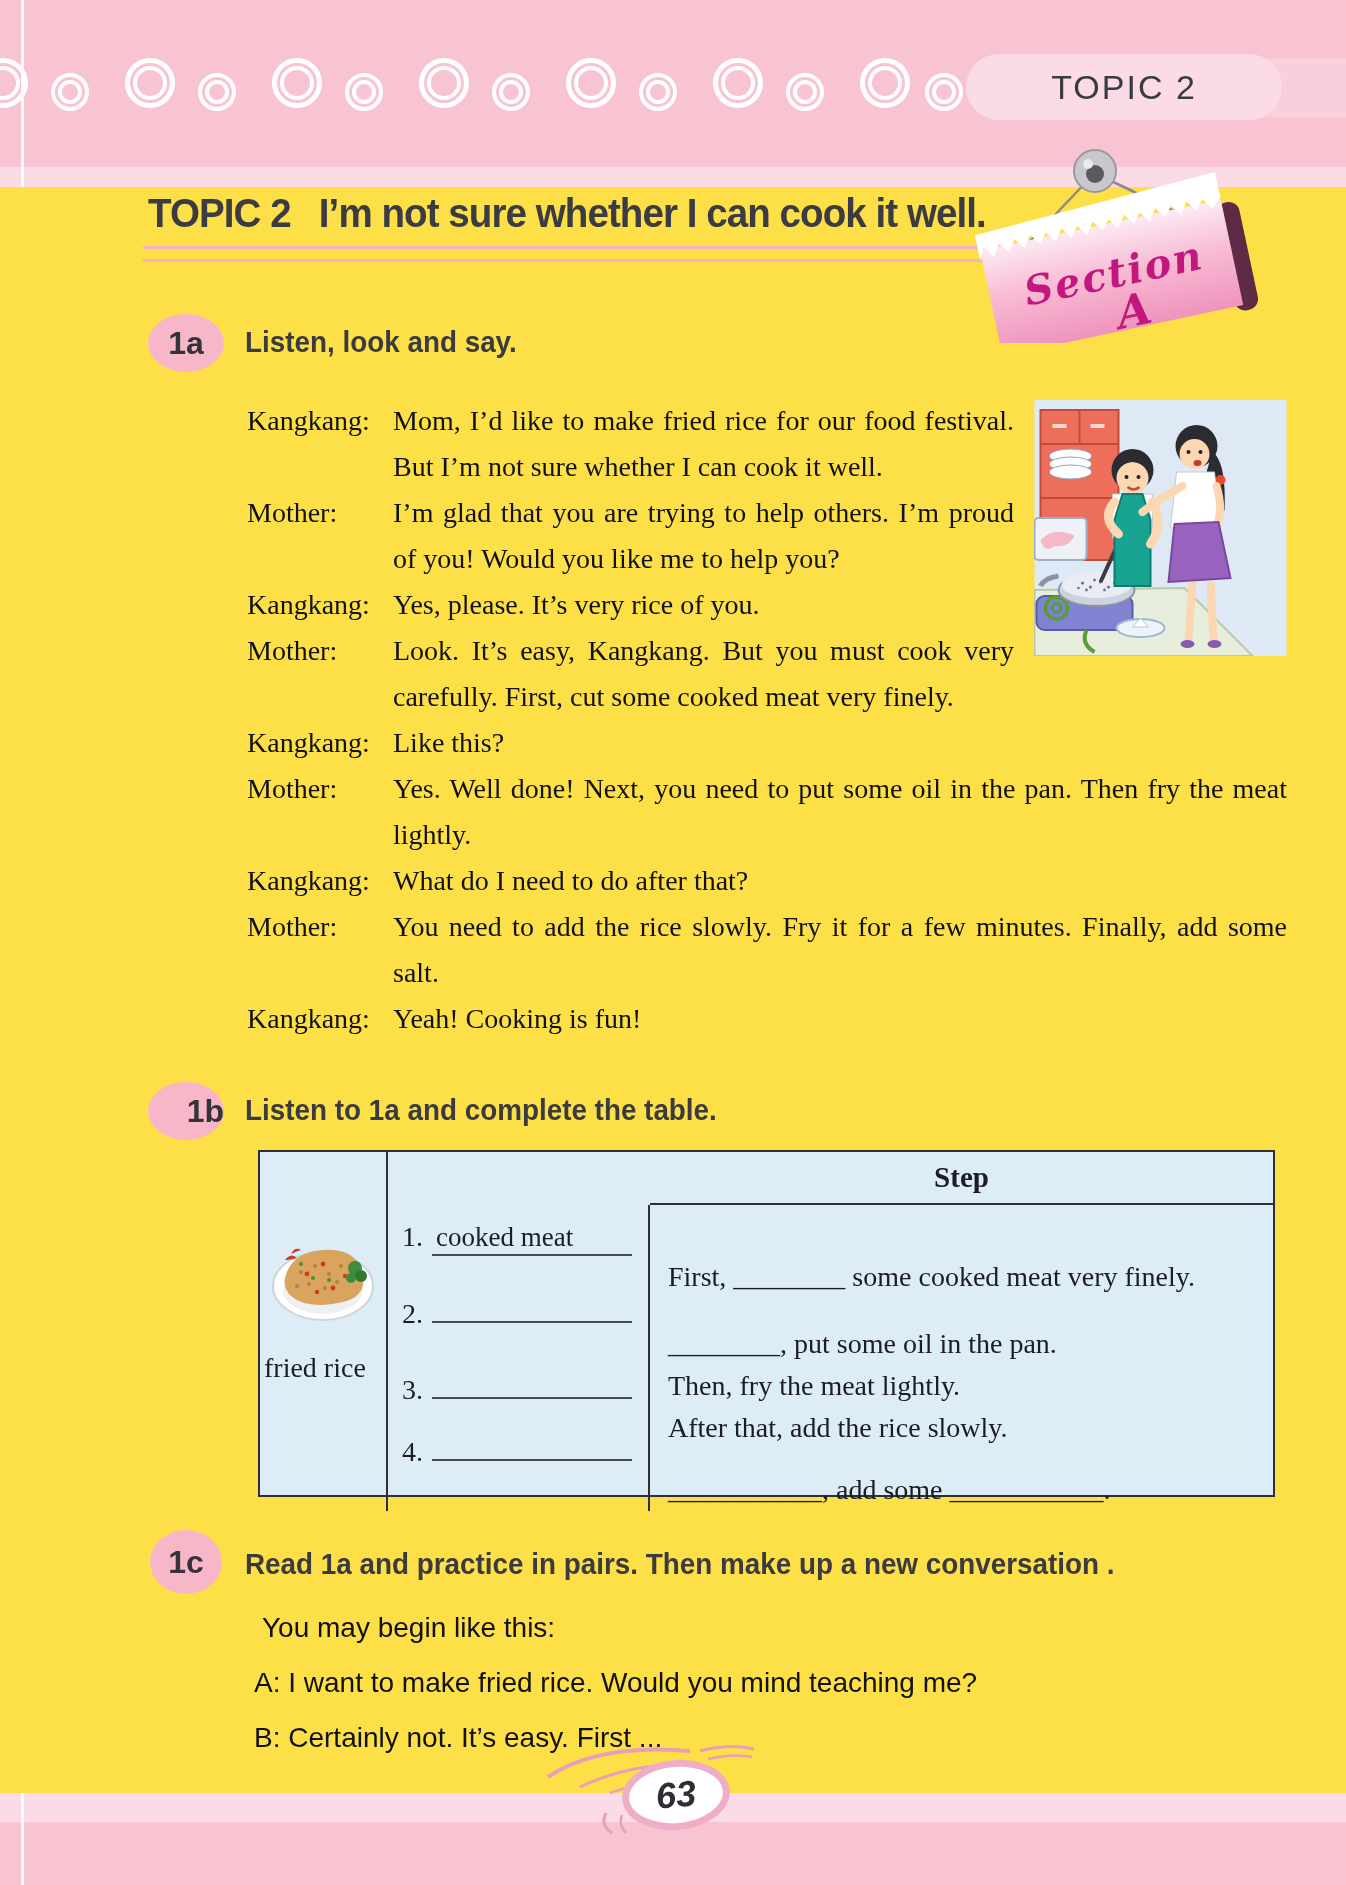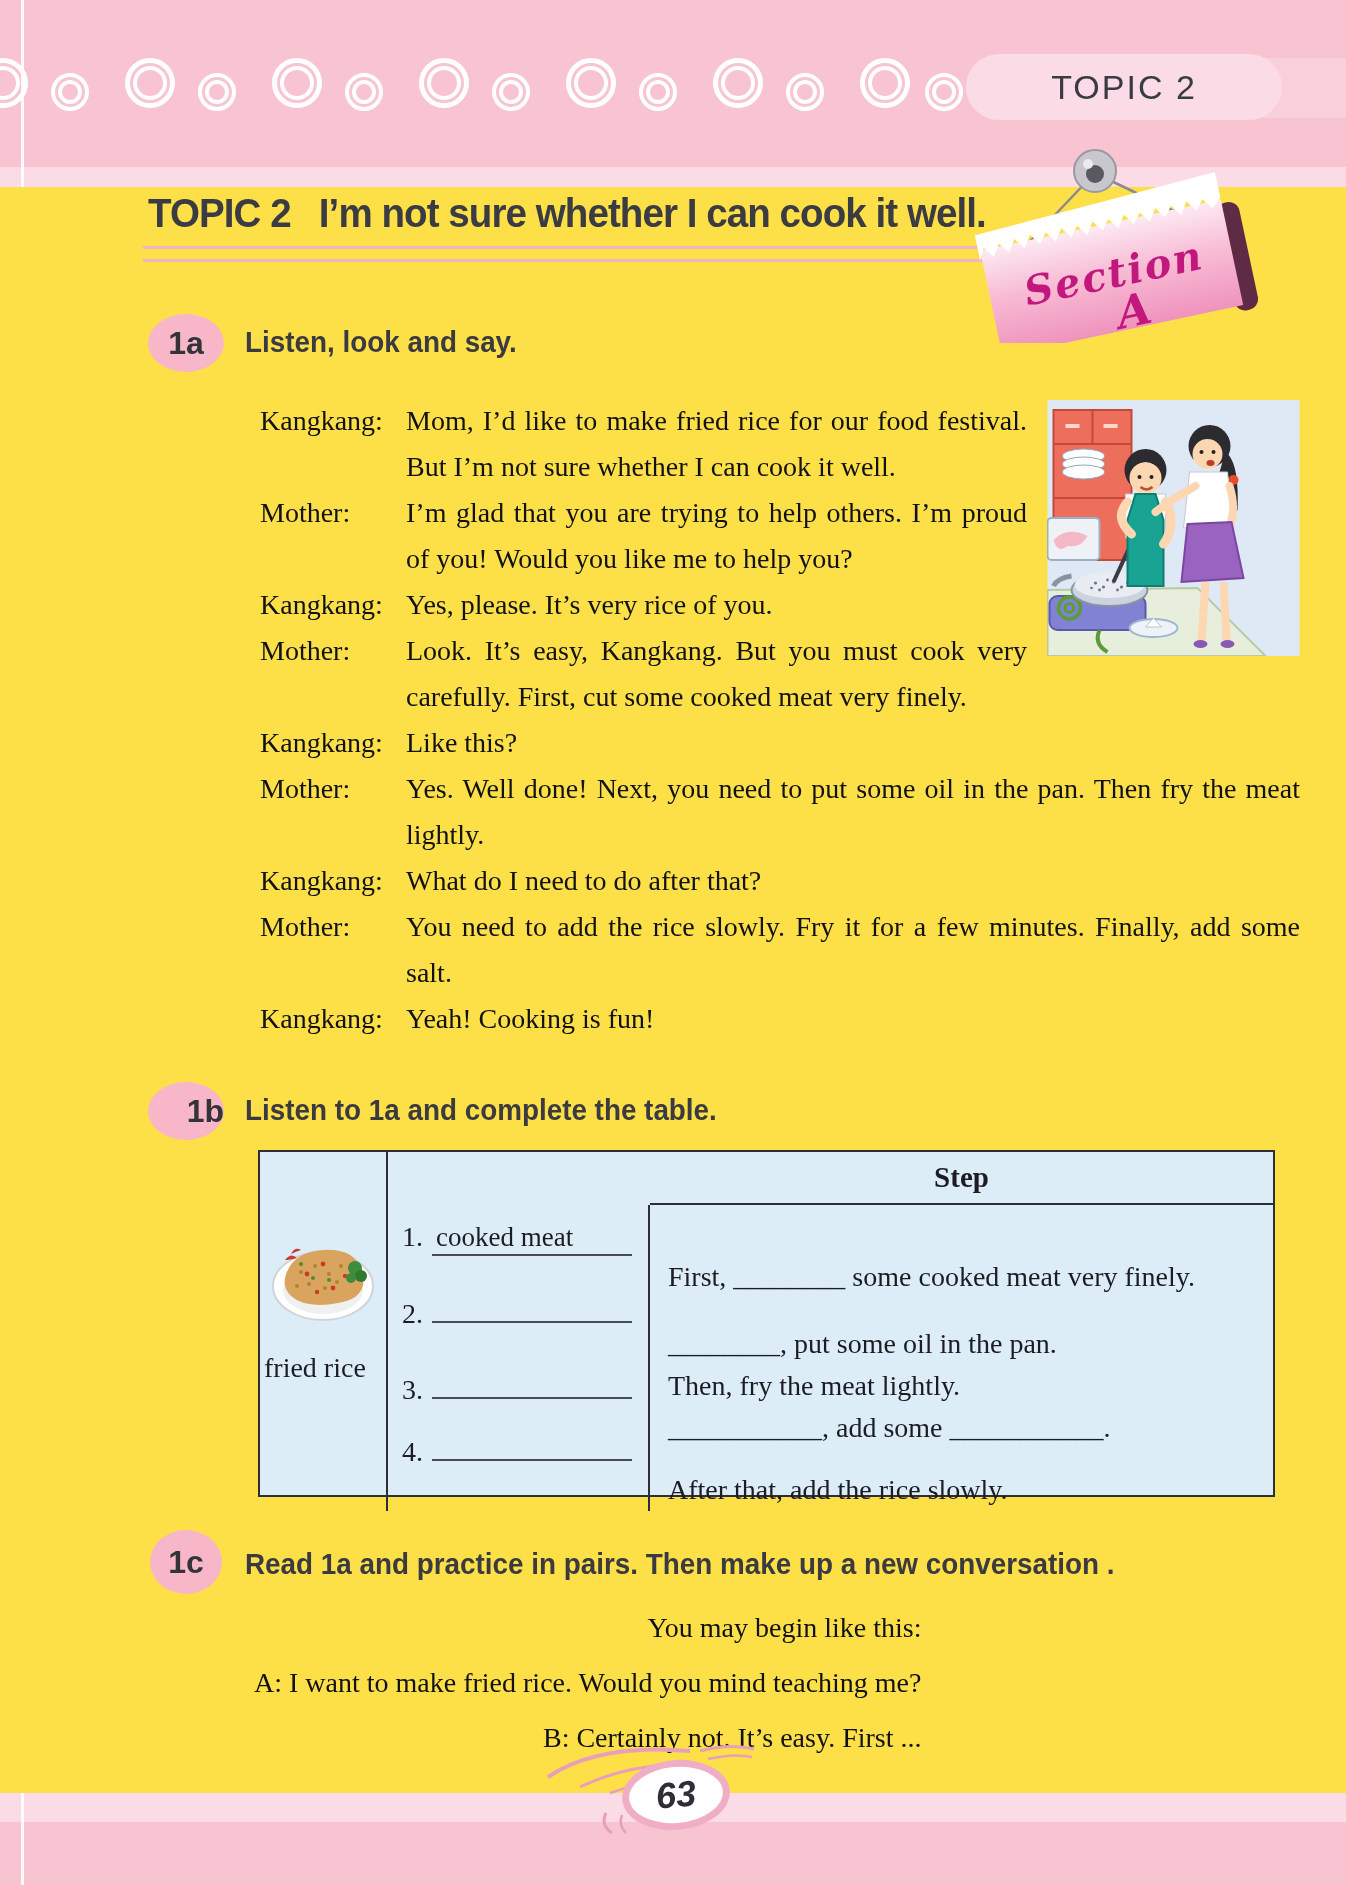"Kangkang:" .dialogue { left: 260px -> 247px }
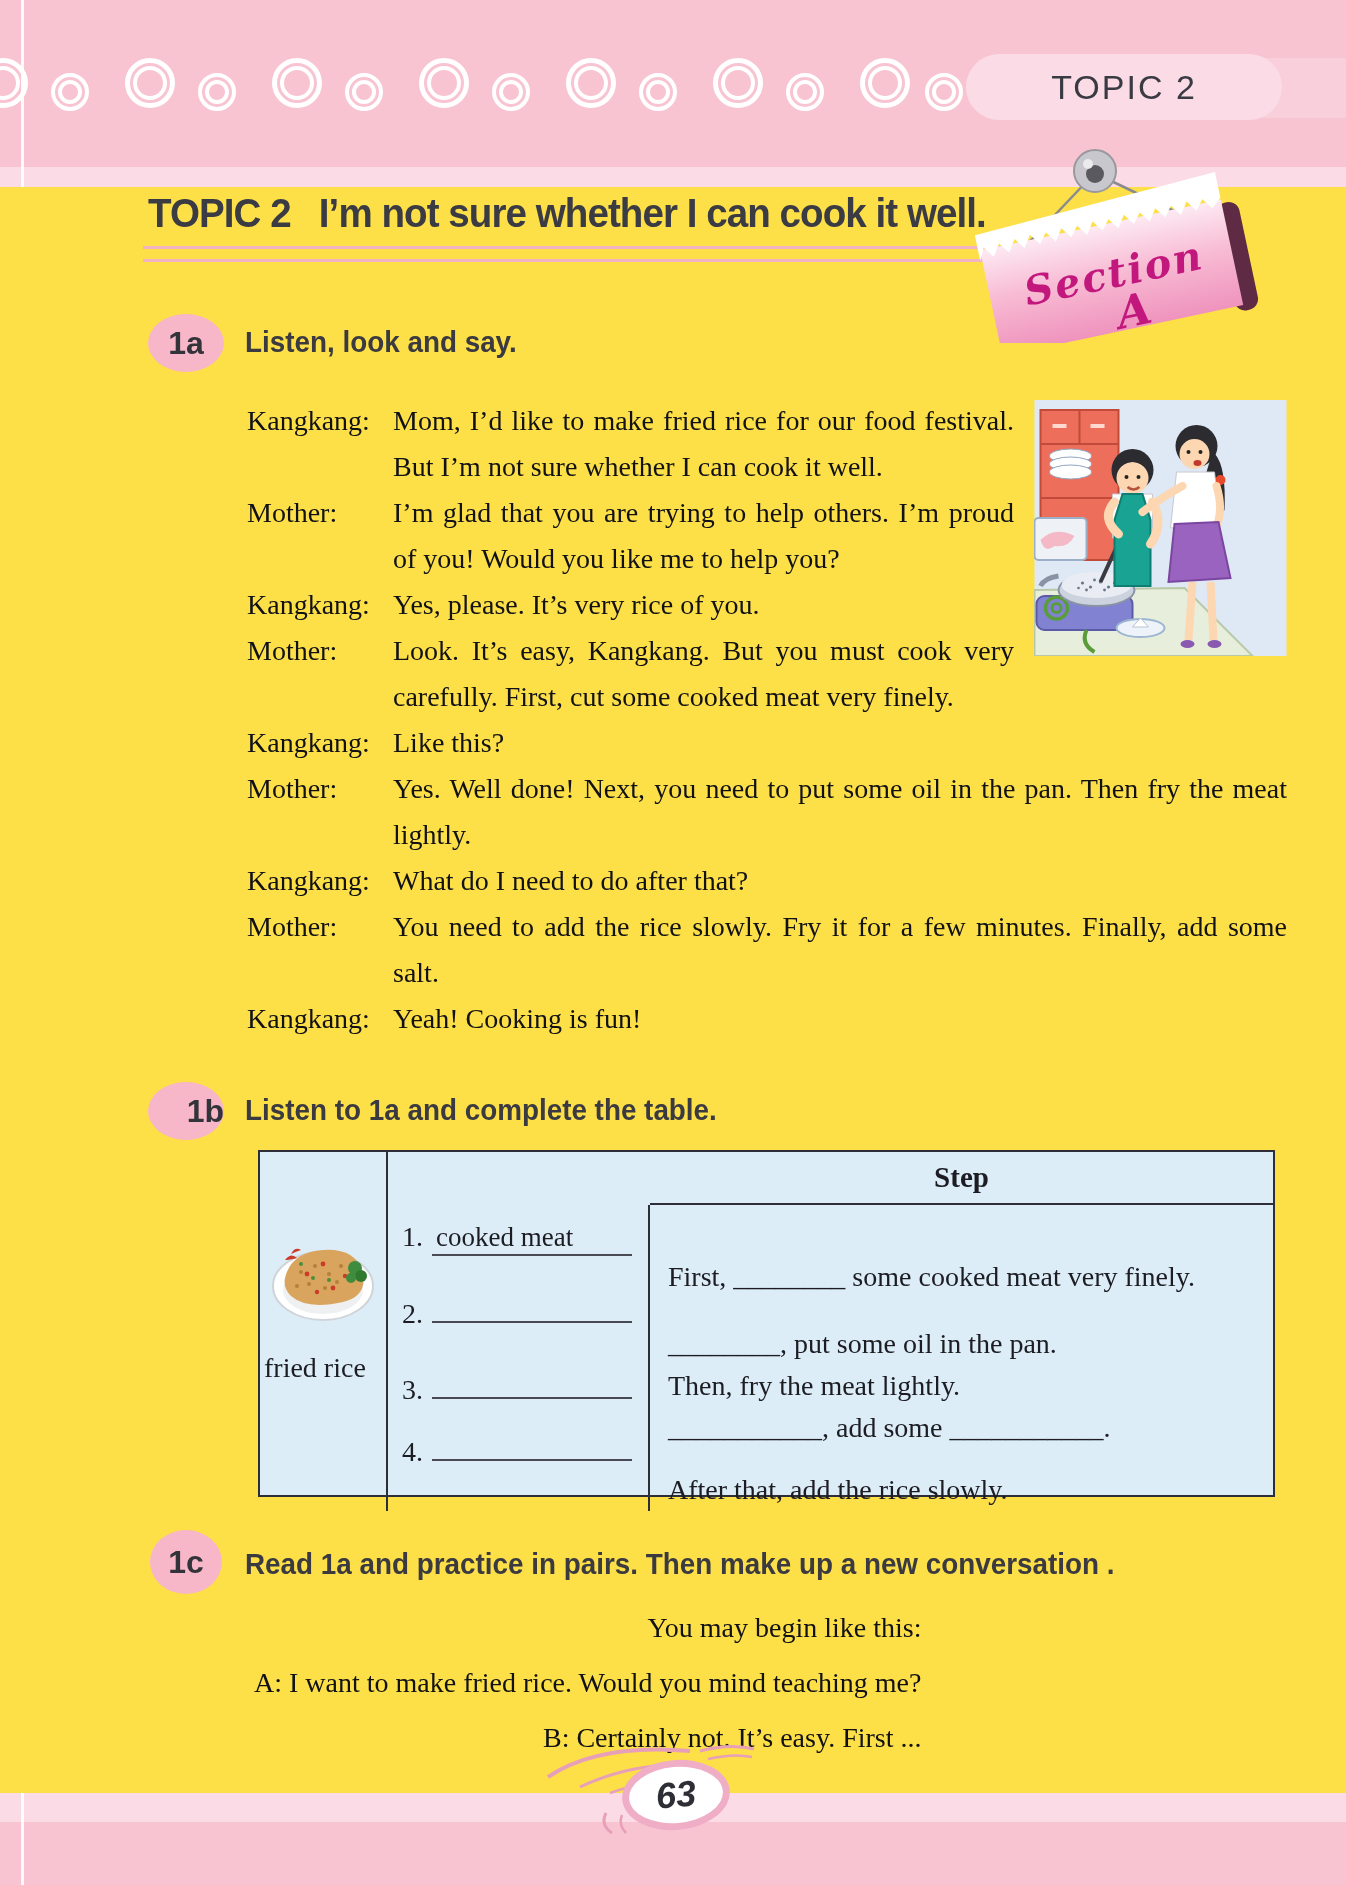"___________, add some ___________." div.step-line { order: before "After that, add the rice" -> after "After that, add the rice" }
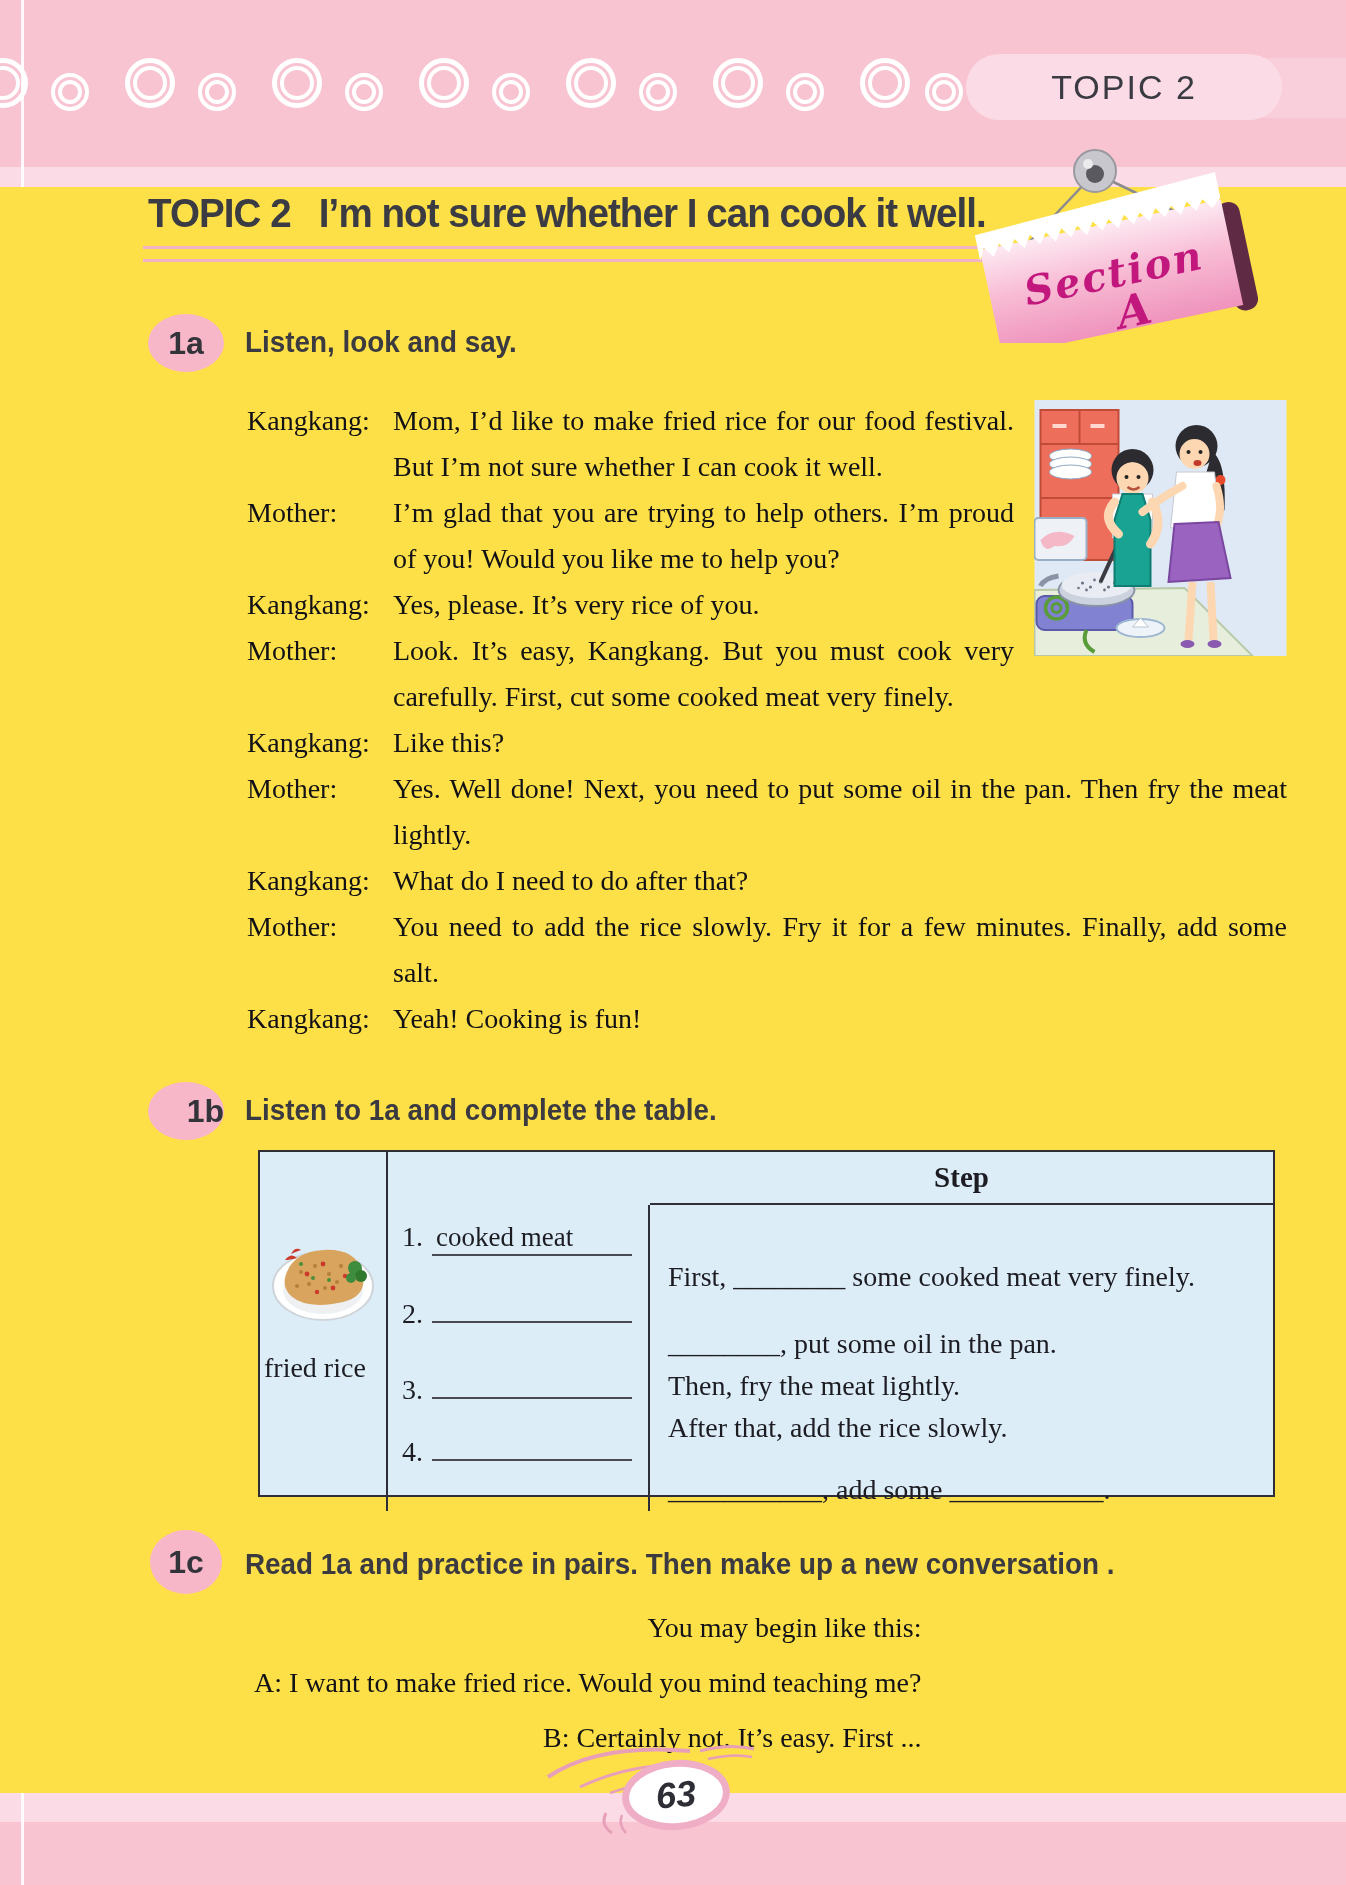"You may begin like this:" .c-lines { font-family: Liberation Serif, serif -> Liberation Sans, sans-serif; text-align: right -> none }
